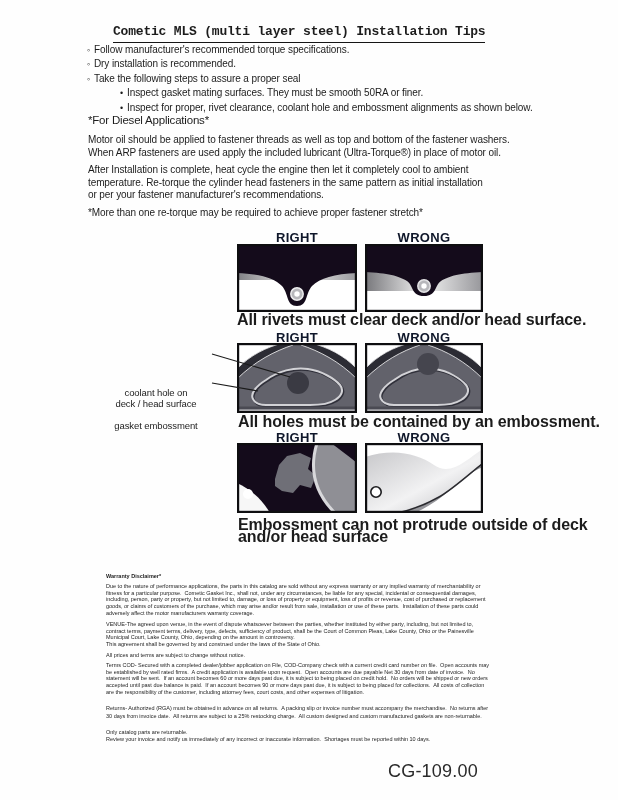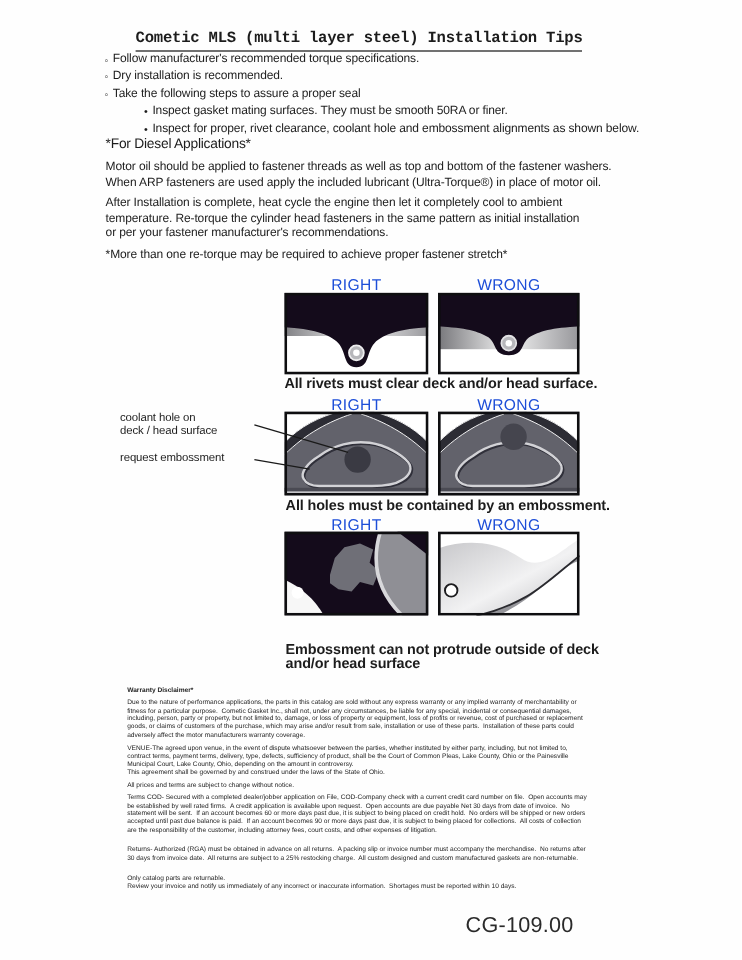"RIGHT" .diag-label { color: #1d4ed8 -> #0f172a; font-weight: normal -> bold }
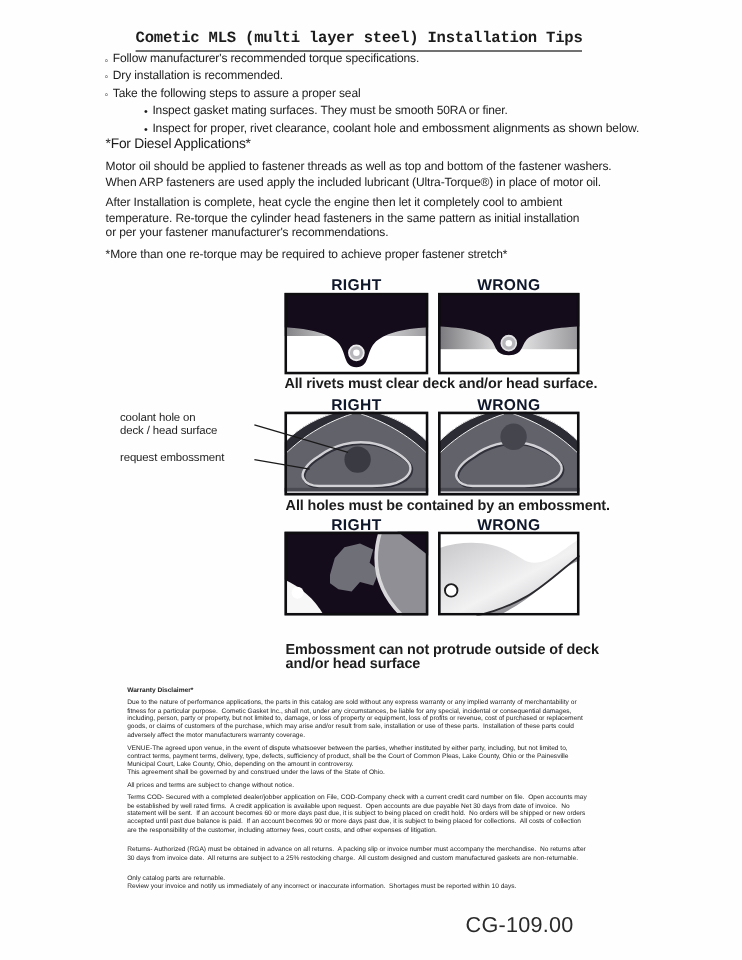"All rivets must clear deck" .caption { font-size: 12px -> 16px }
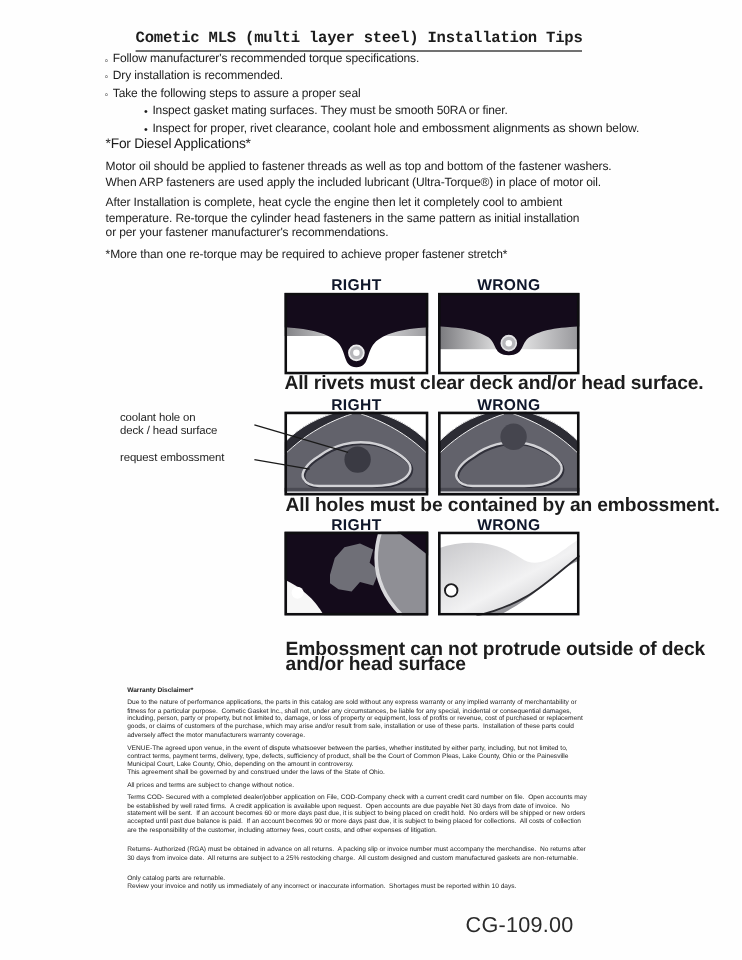"coolant hole on" .callout { margin-top: none -> 44px; text-align: left -> center }
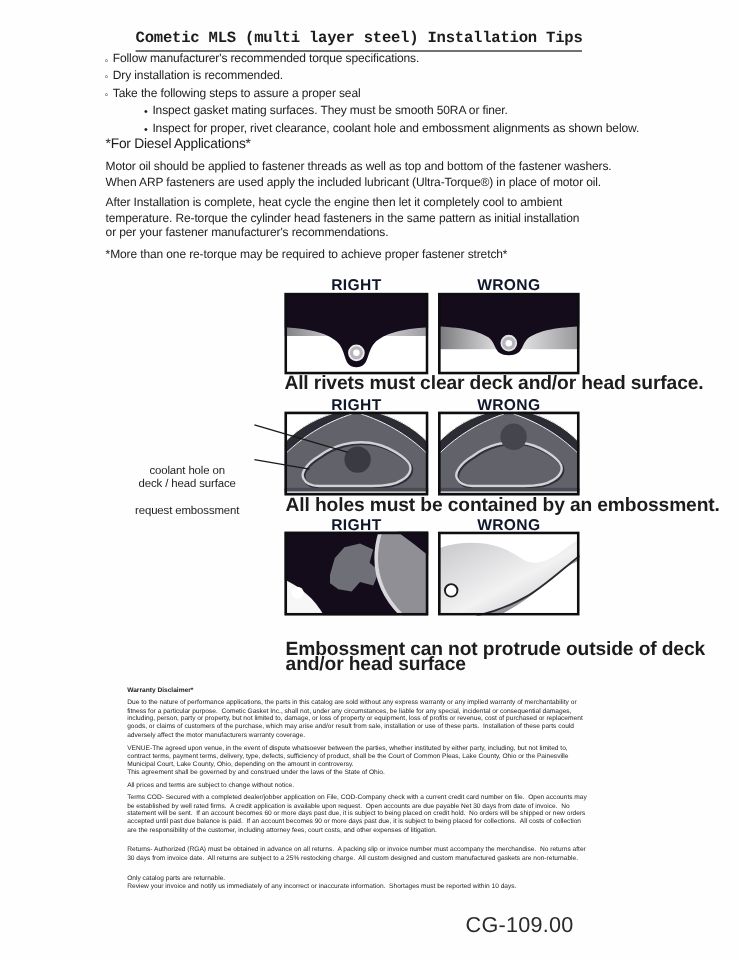"request embossment" div.abs { text: request -> gasket }
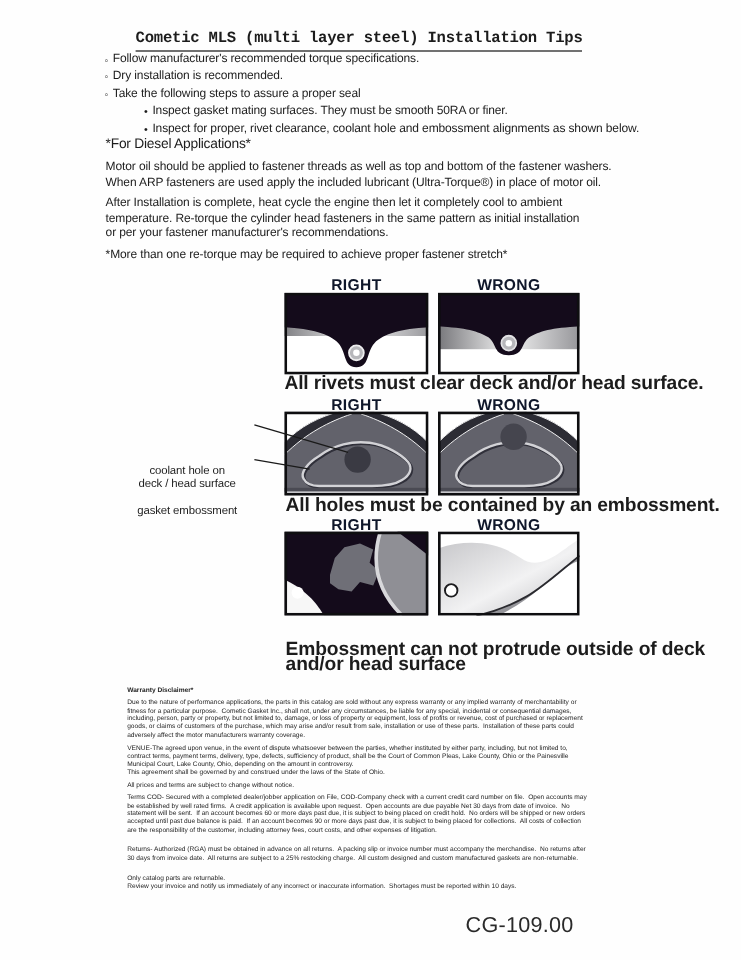"Embossment can not protrude outside" div.abs { top: 536px -> 519px }
